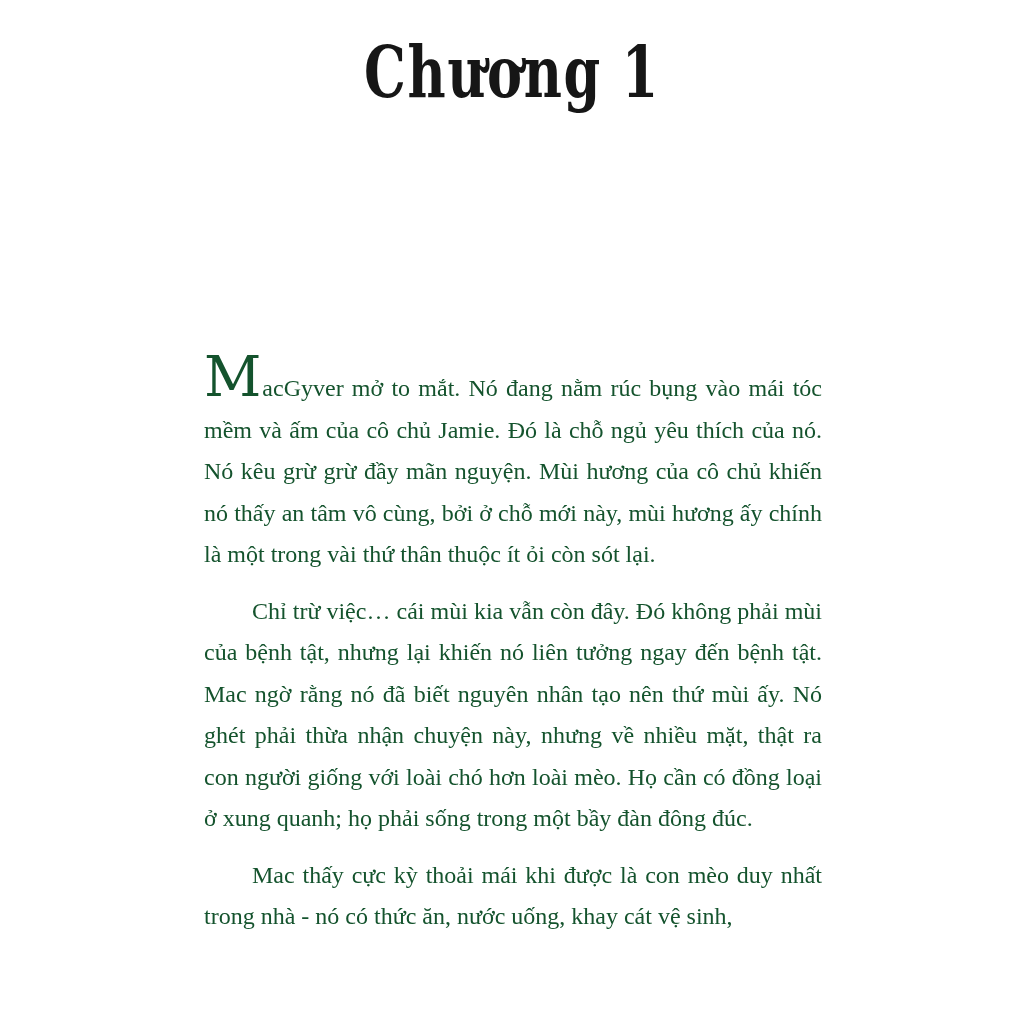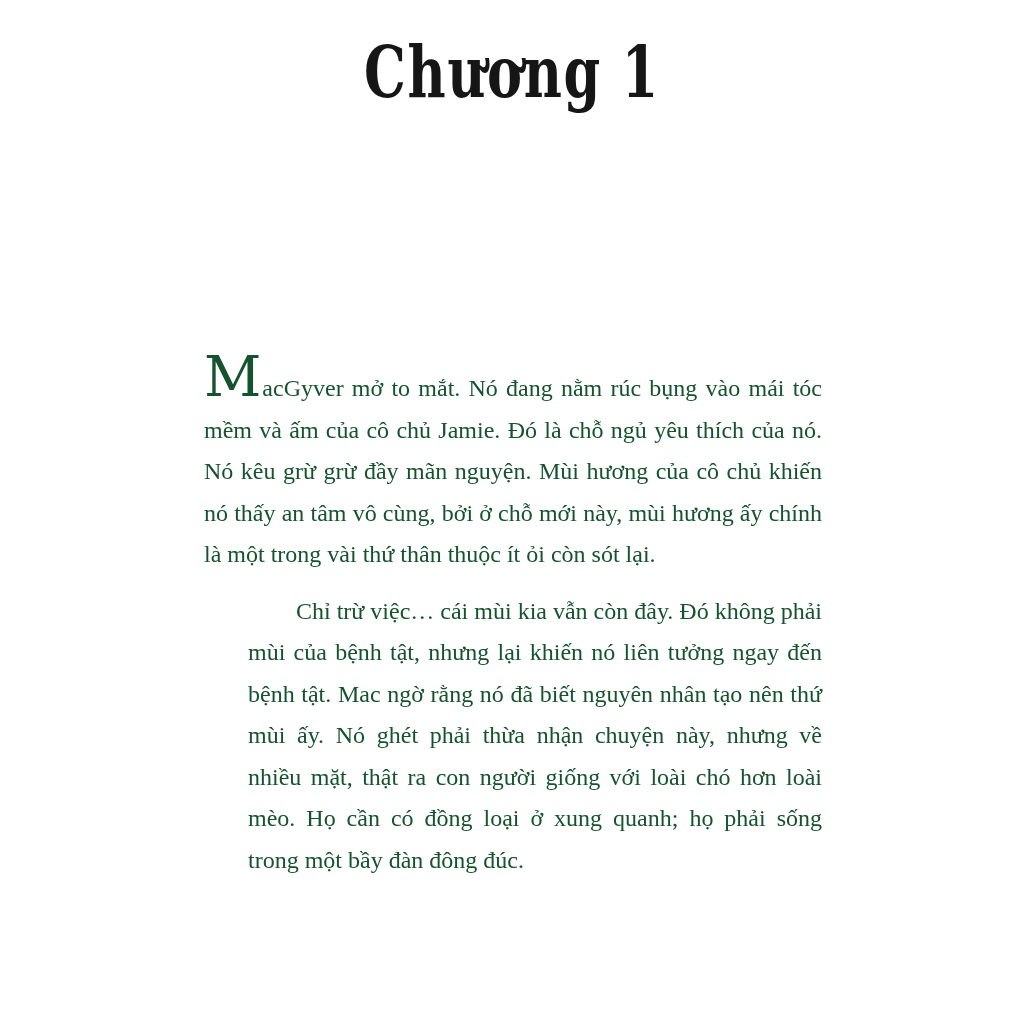"Chỉ trừ việc… cái mùi" .para.indented { margin-left: 44px -> none }
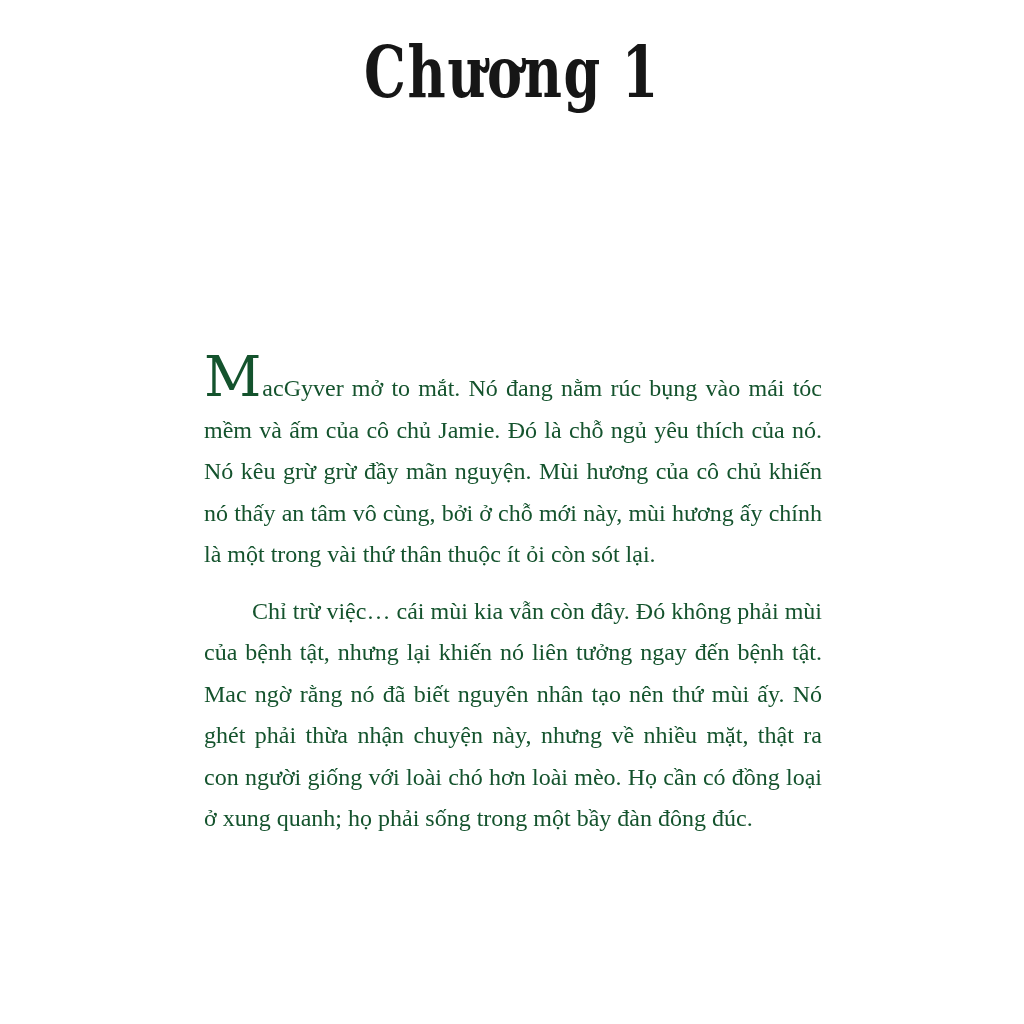"Mac thấy cực kỳ thoải" p.para { html: none -> <p>Mac thấy cực kỳ thoải mái khi được là con mèo duy nhất trong nhà - nó có thức ăn, nước uống, khay cát vệ sinh,</p> }
